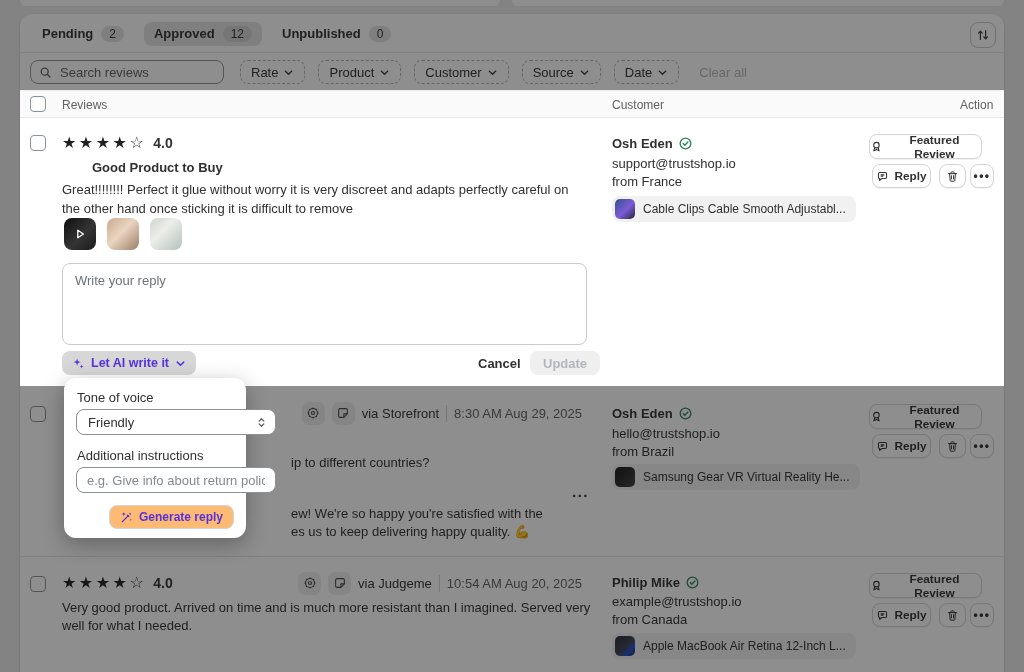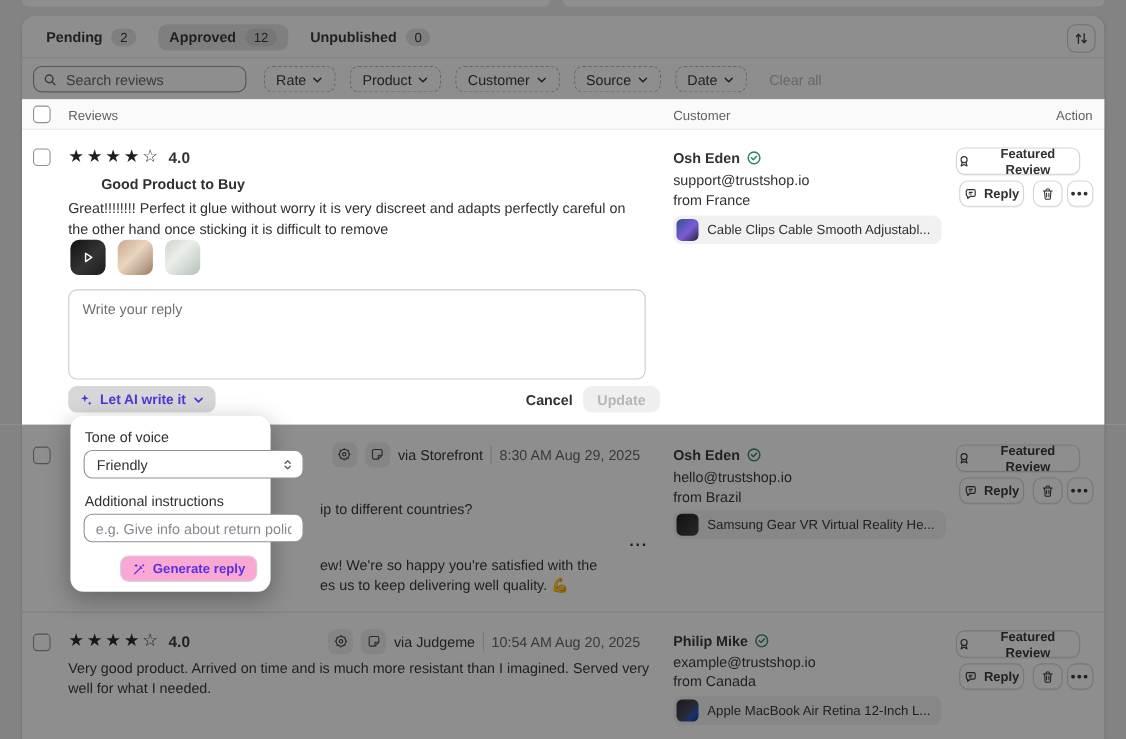"Generate reply" .genbtn { background: #f9a8d4 -> #fdba74 }
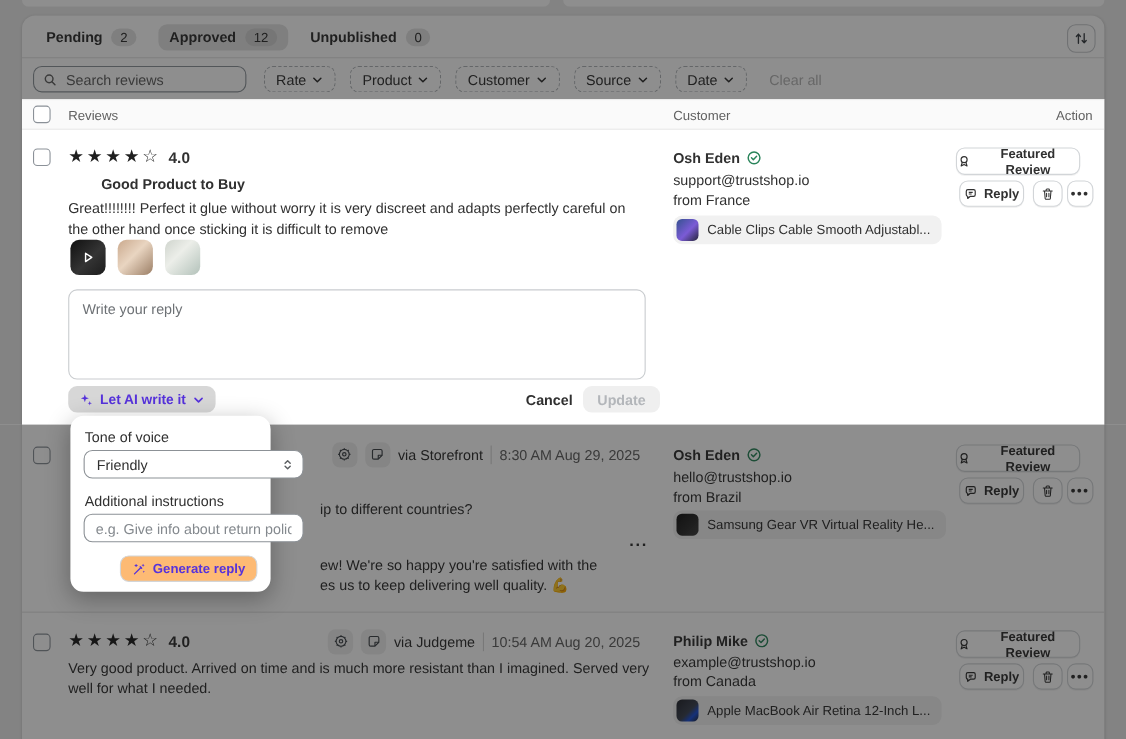"es us to keep delivering" div.frag { text: well -> happy }
